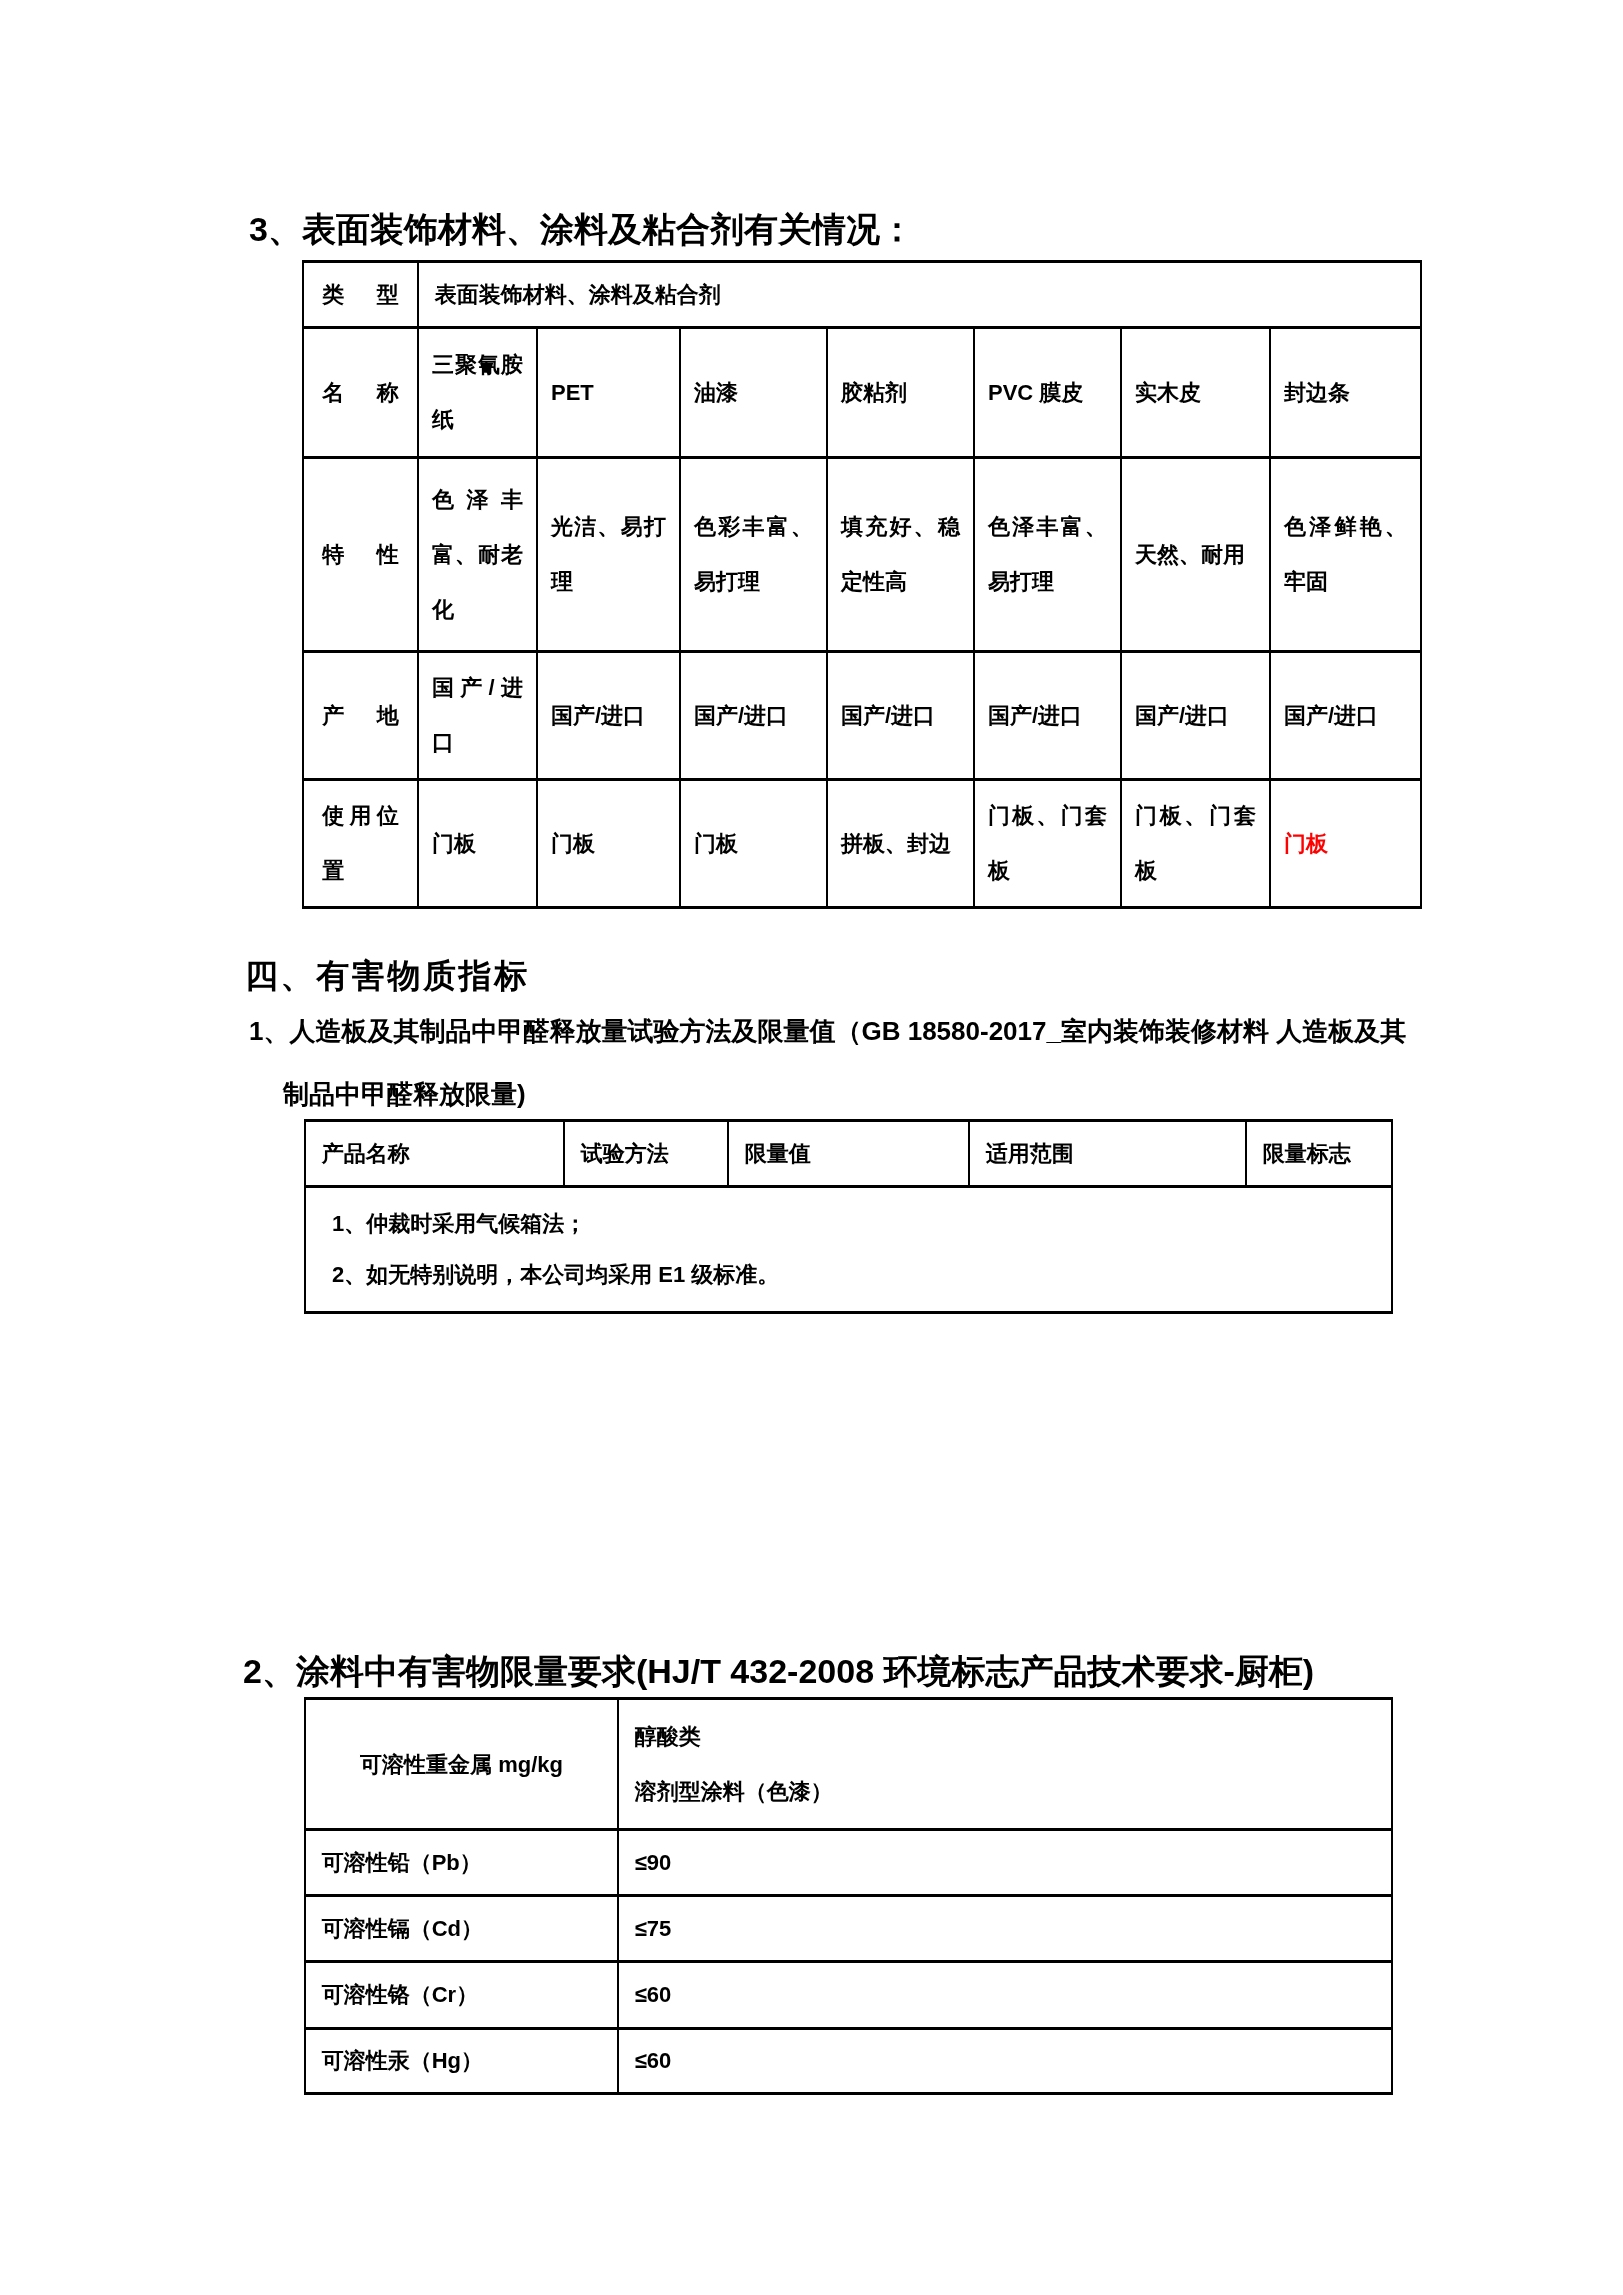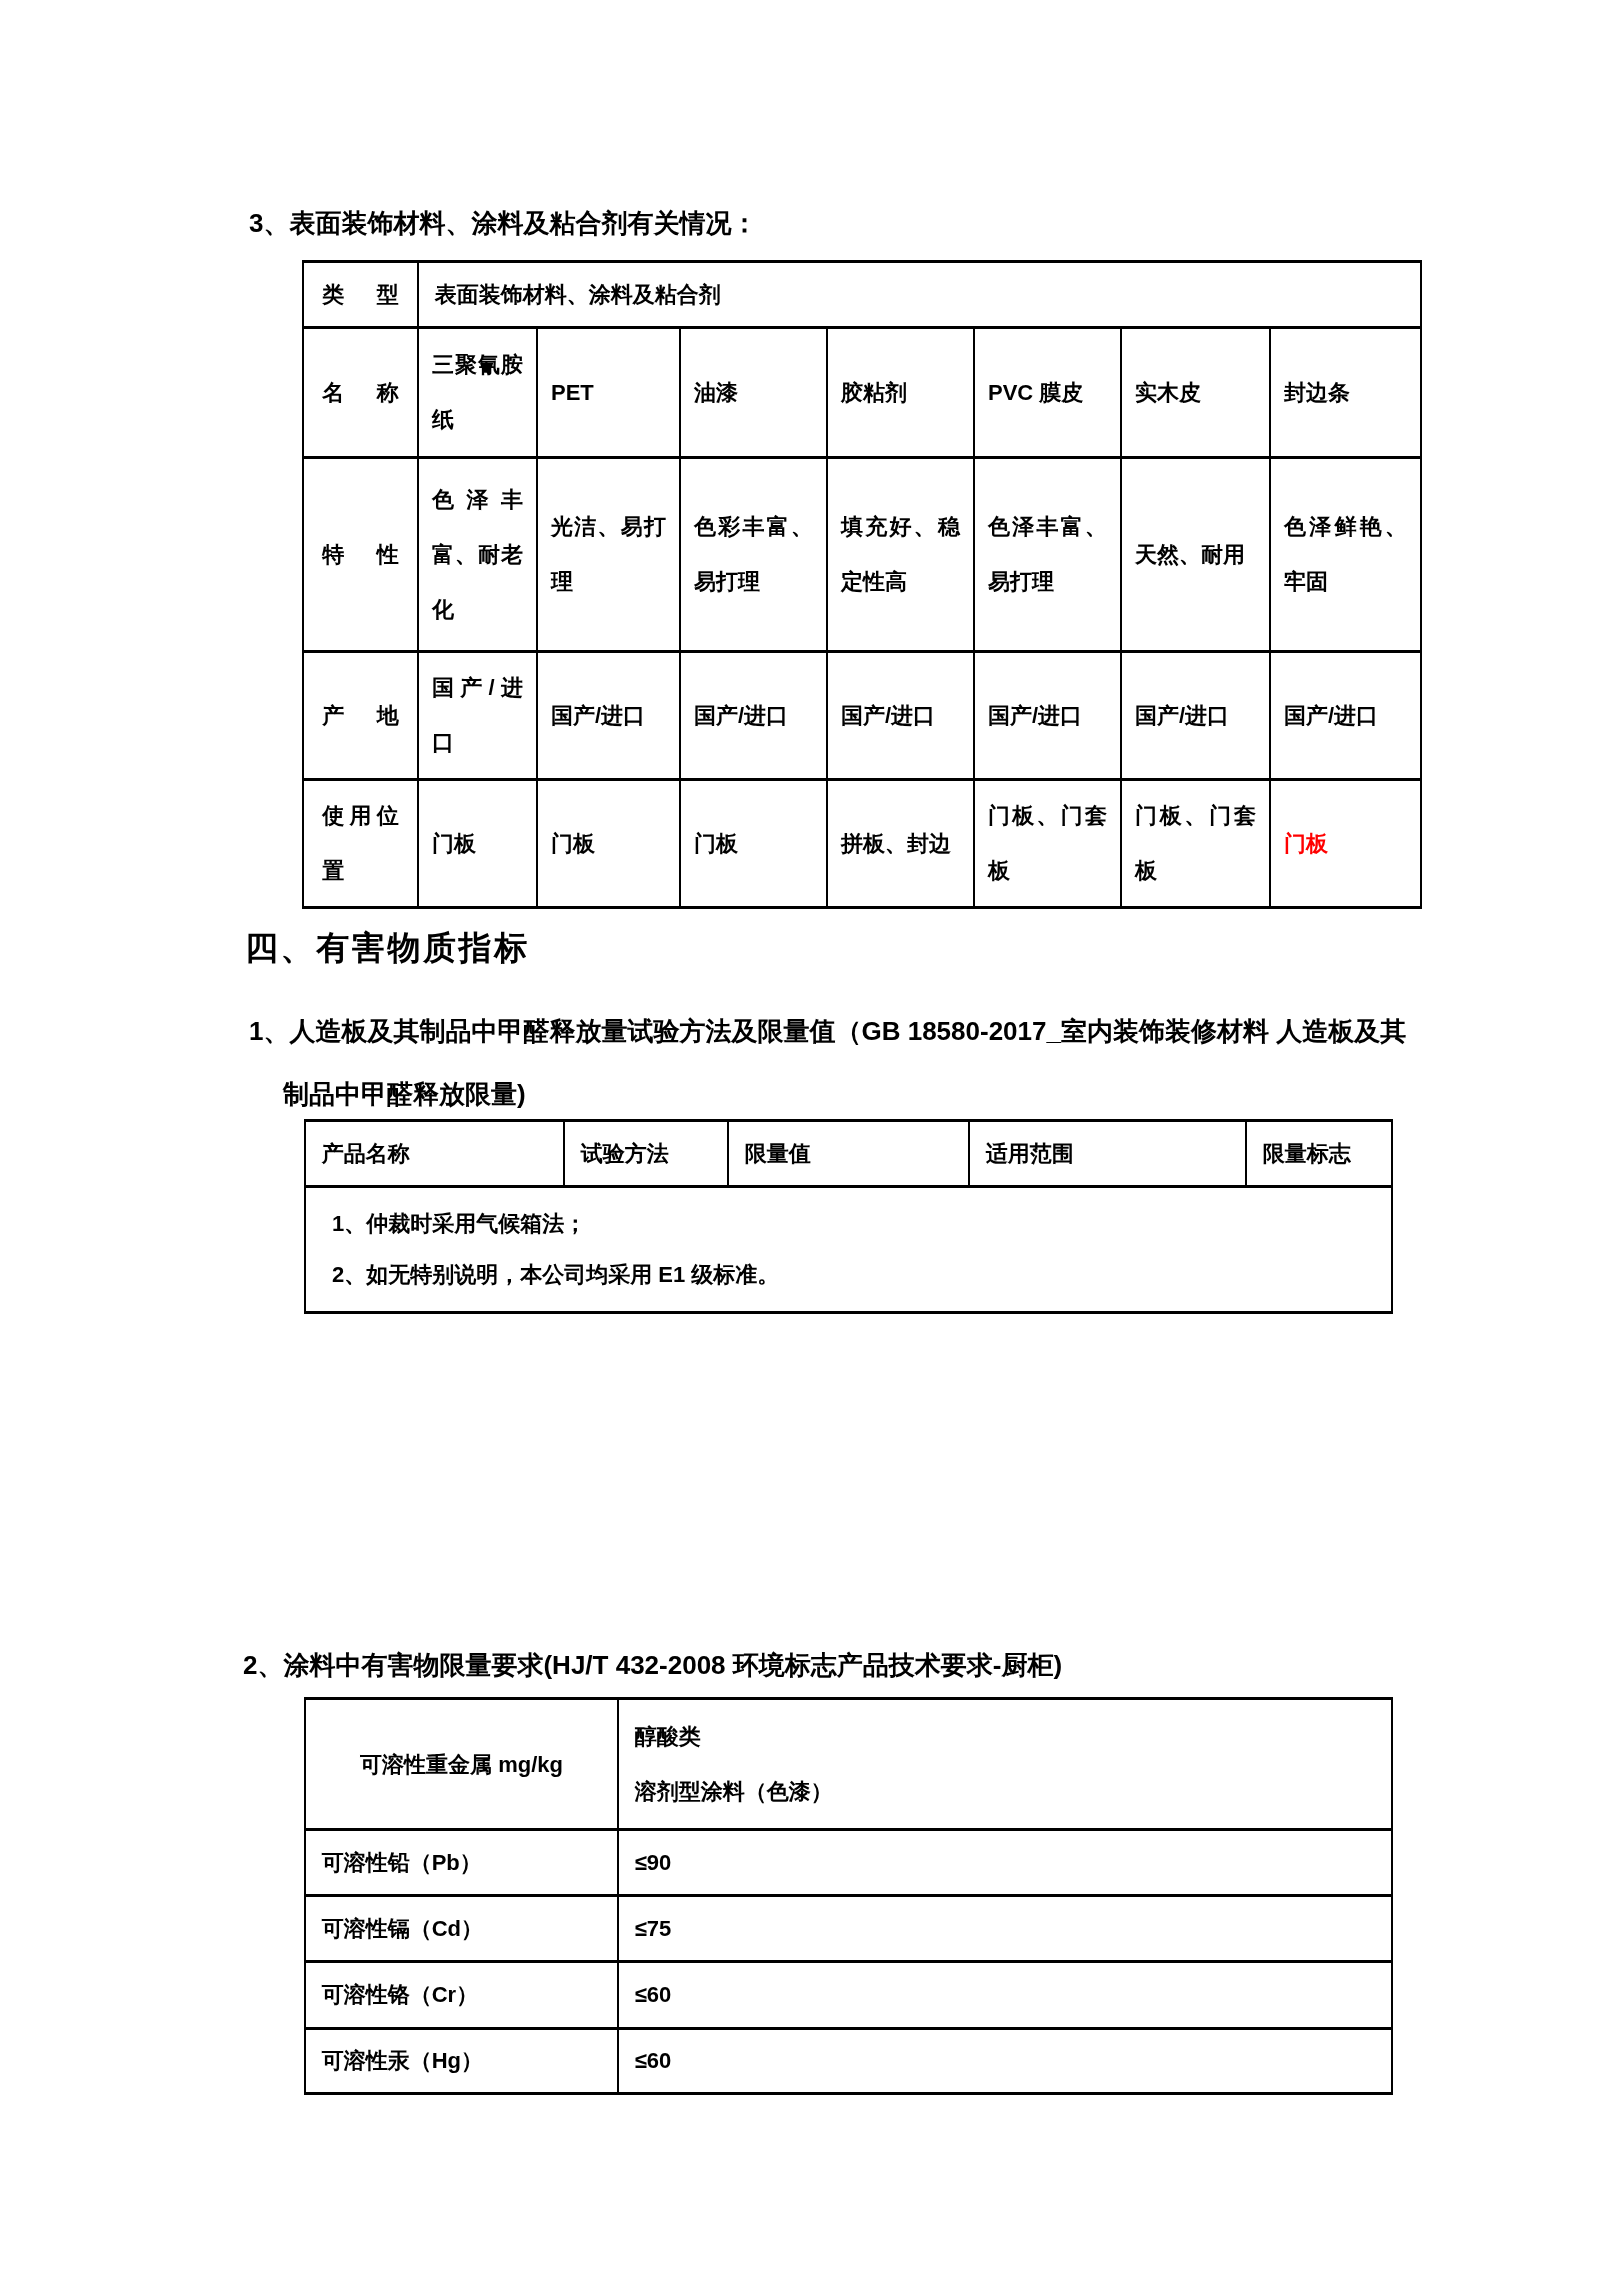"3、表面装饰材料、涂料及粘合剂有关情况：" .h-small { font-size: 26px -> 34px }
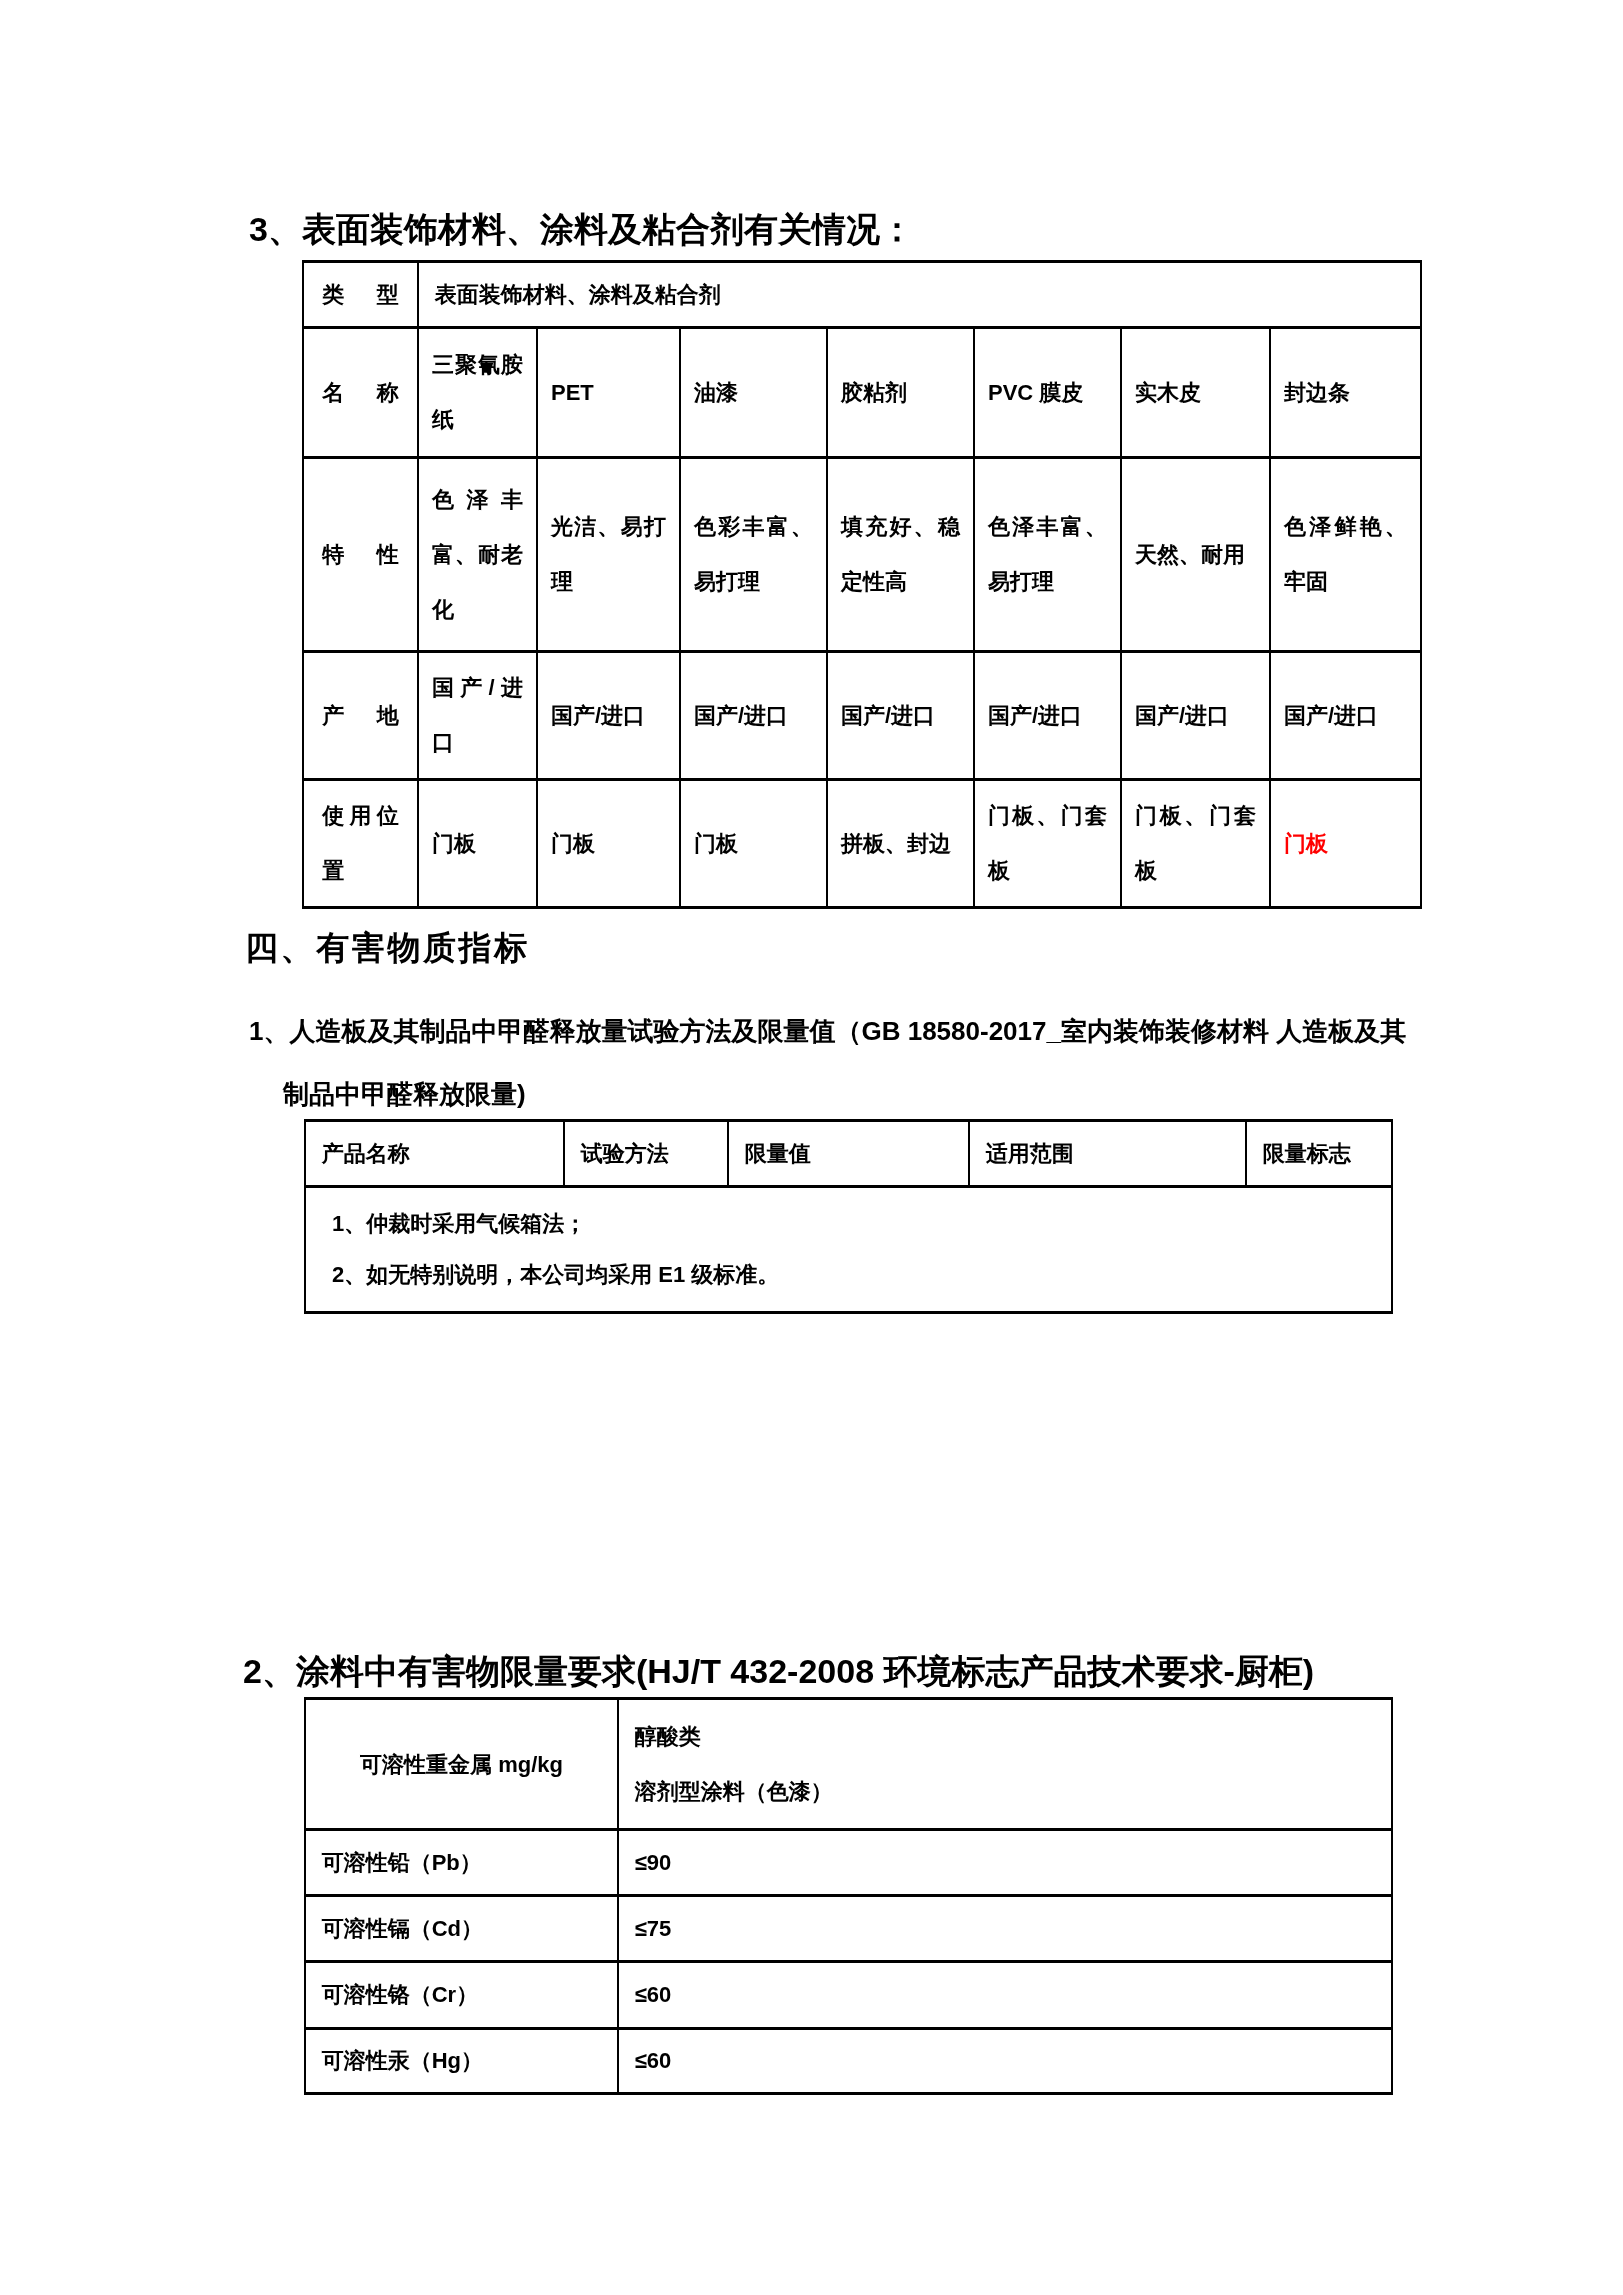"四、有害物质指标" div.abs { top: 928px -> 956px }
